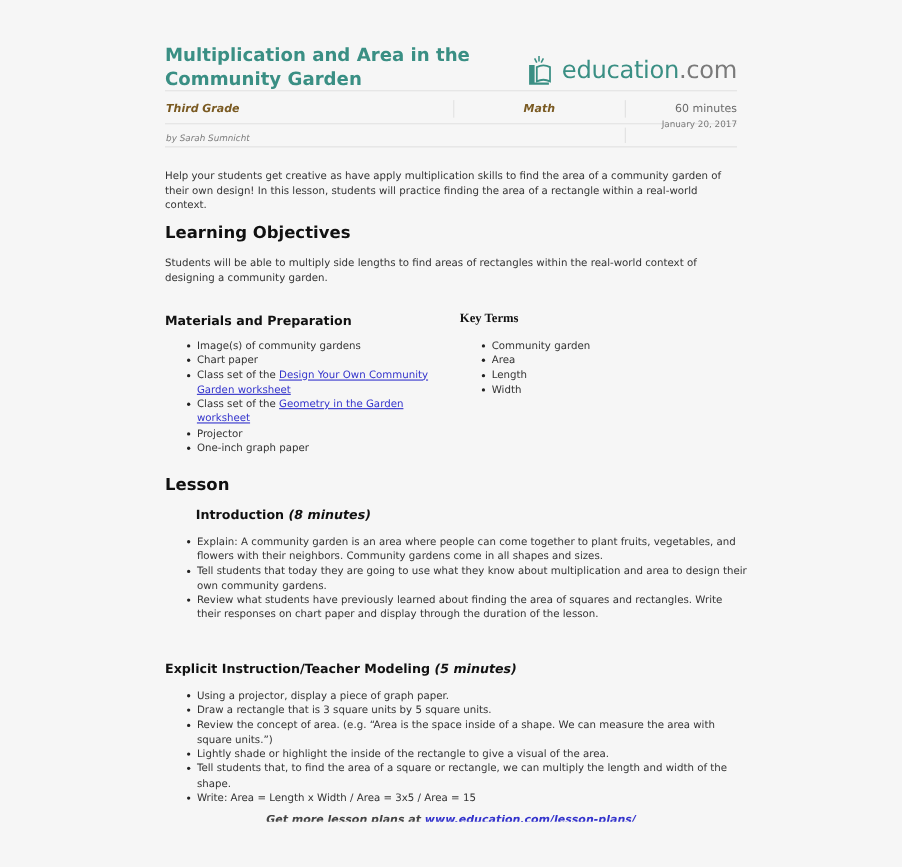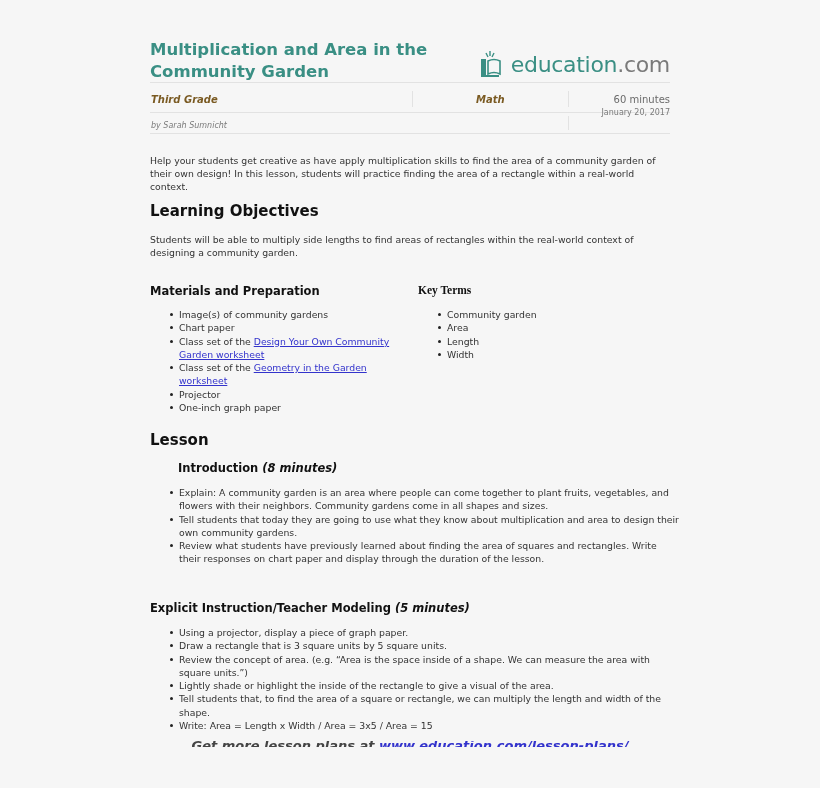"Get more lesson plans at" .footer { font-size: 13px -> 10px }
